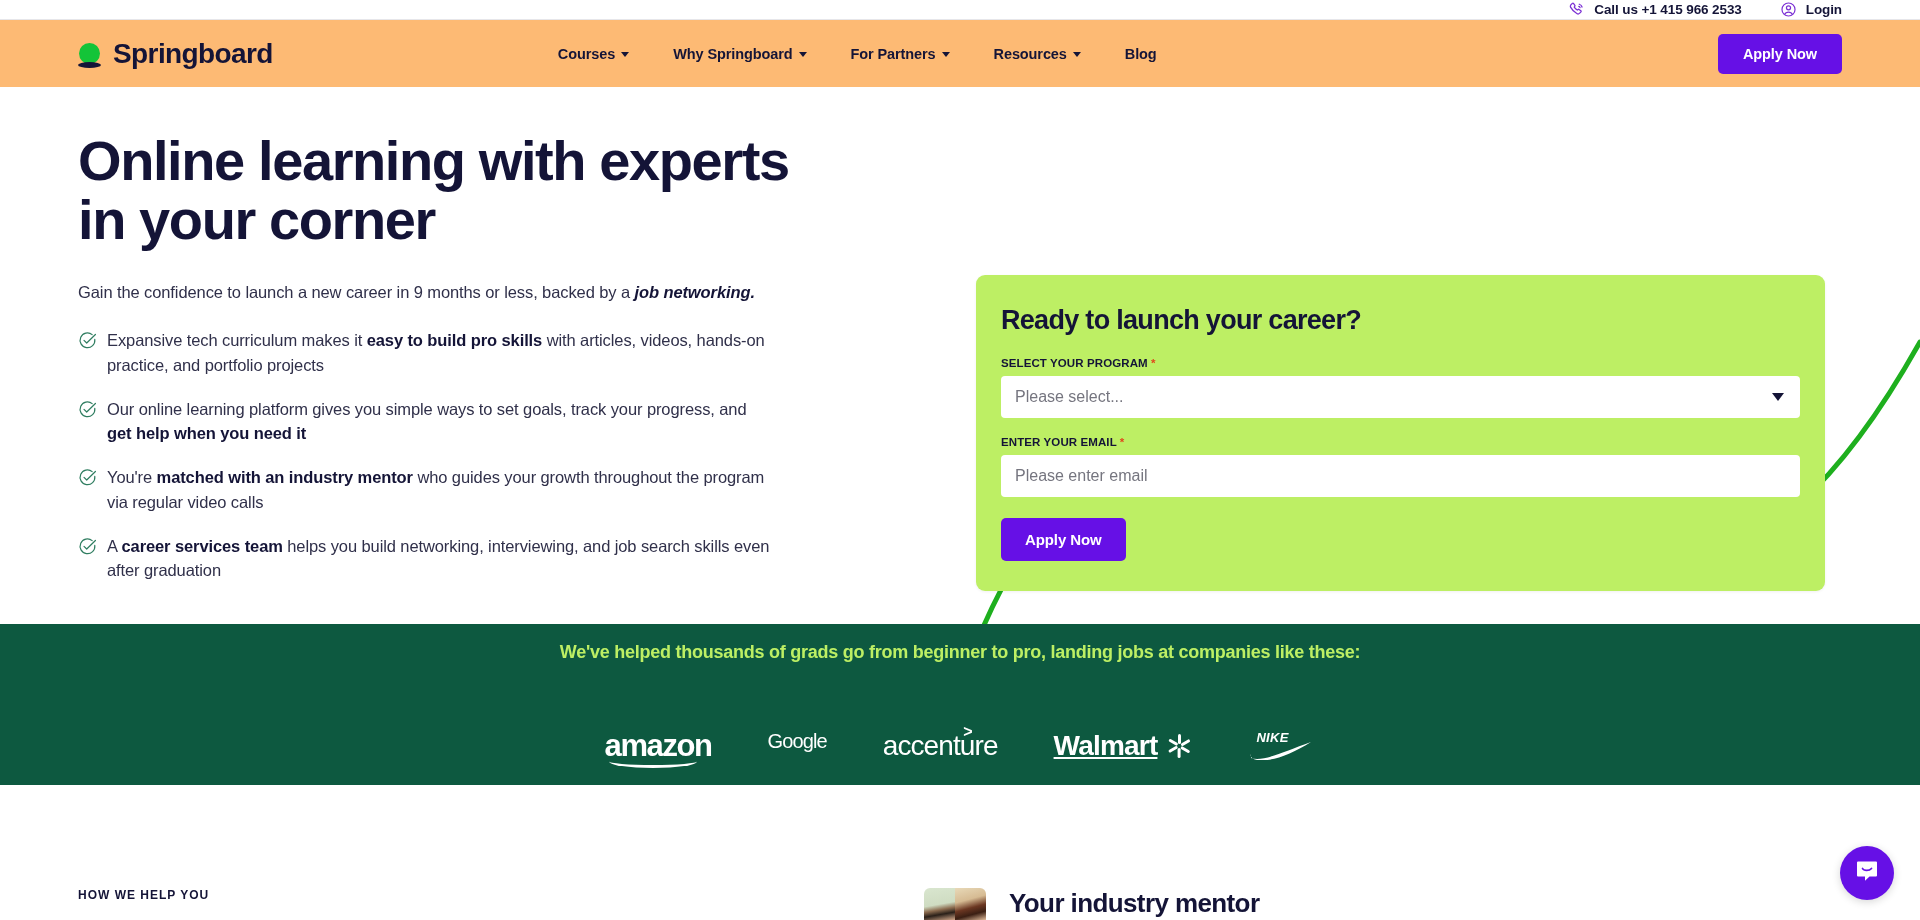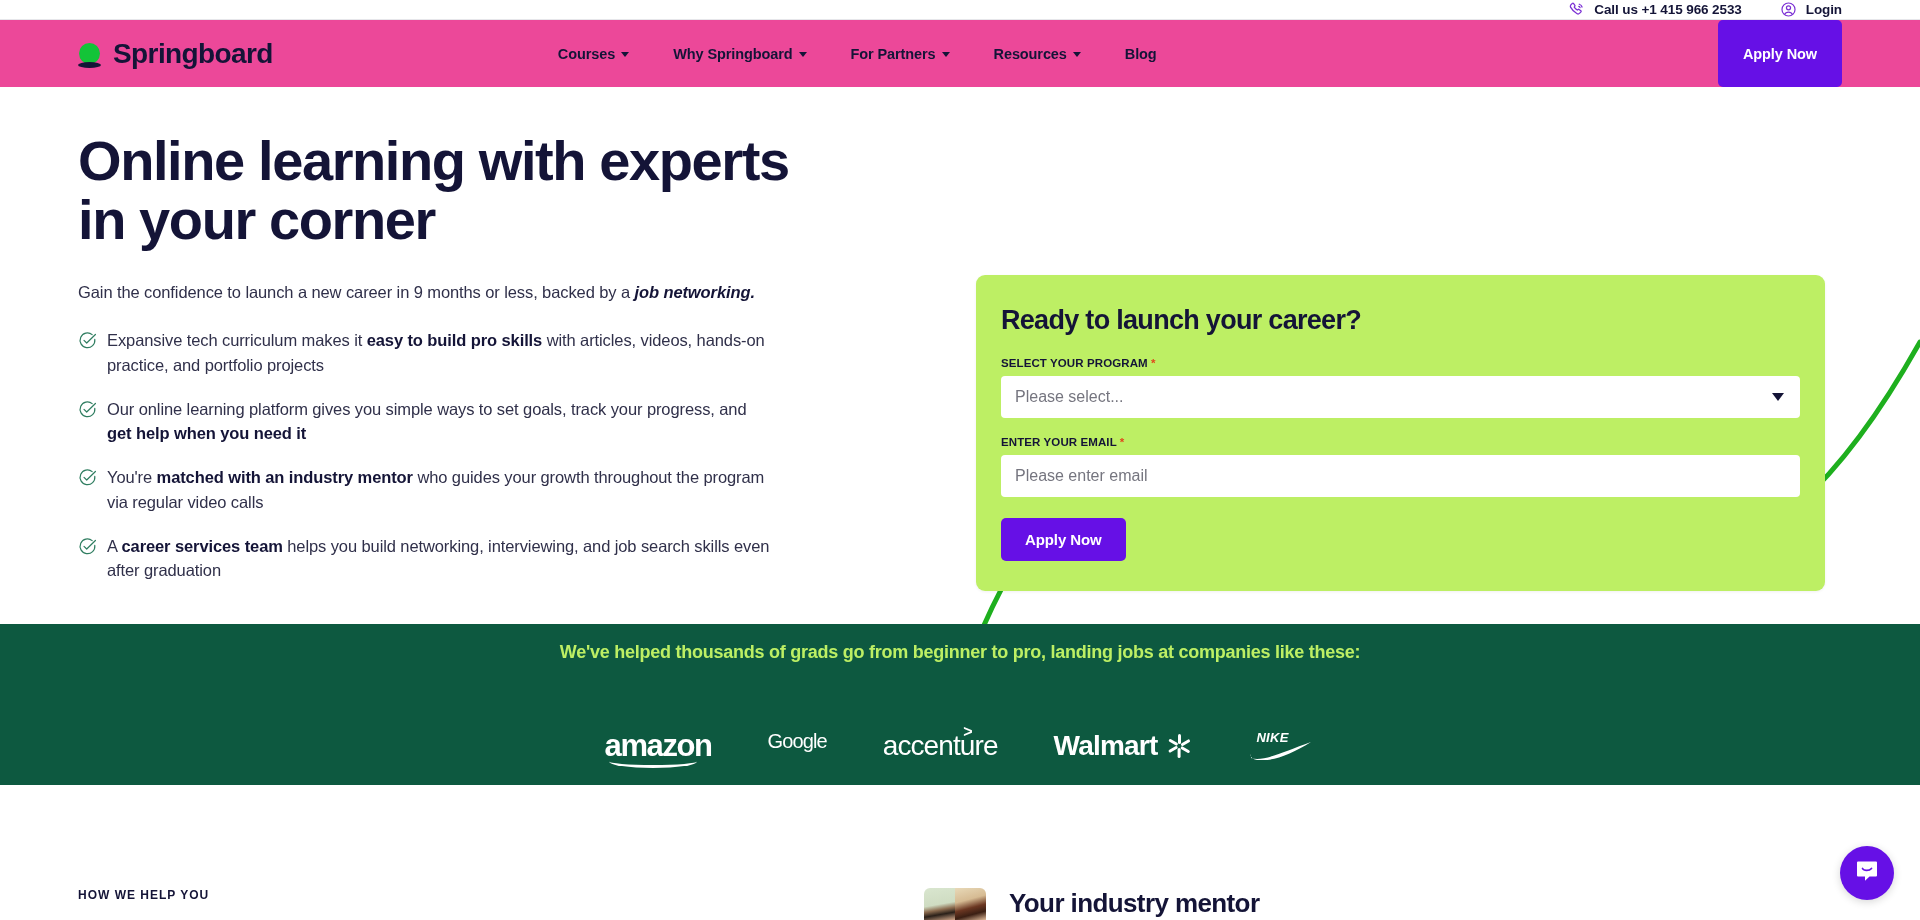"Springboard" .navbar { align-items: none -> center; background: #ec4899 -> #fdba74 }
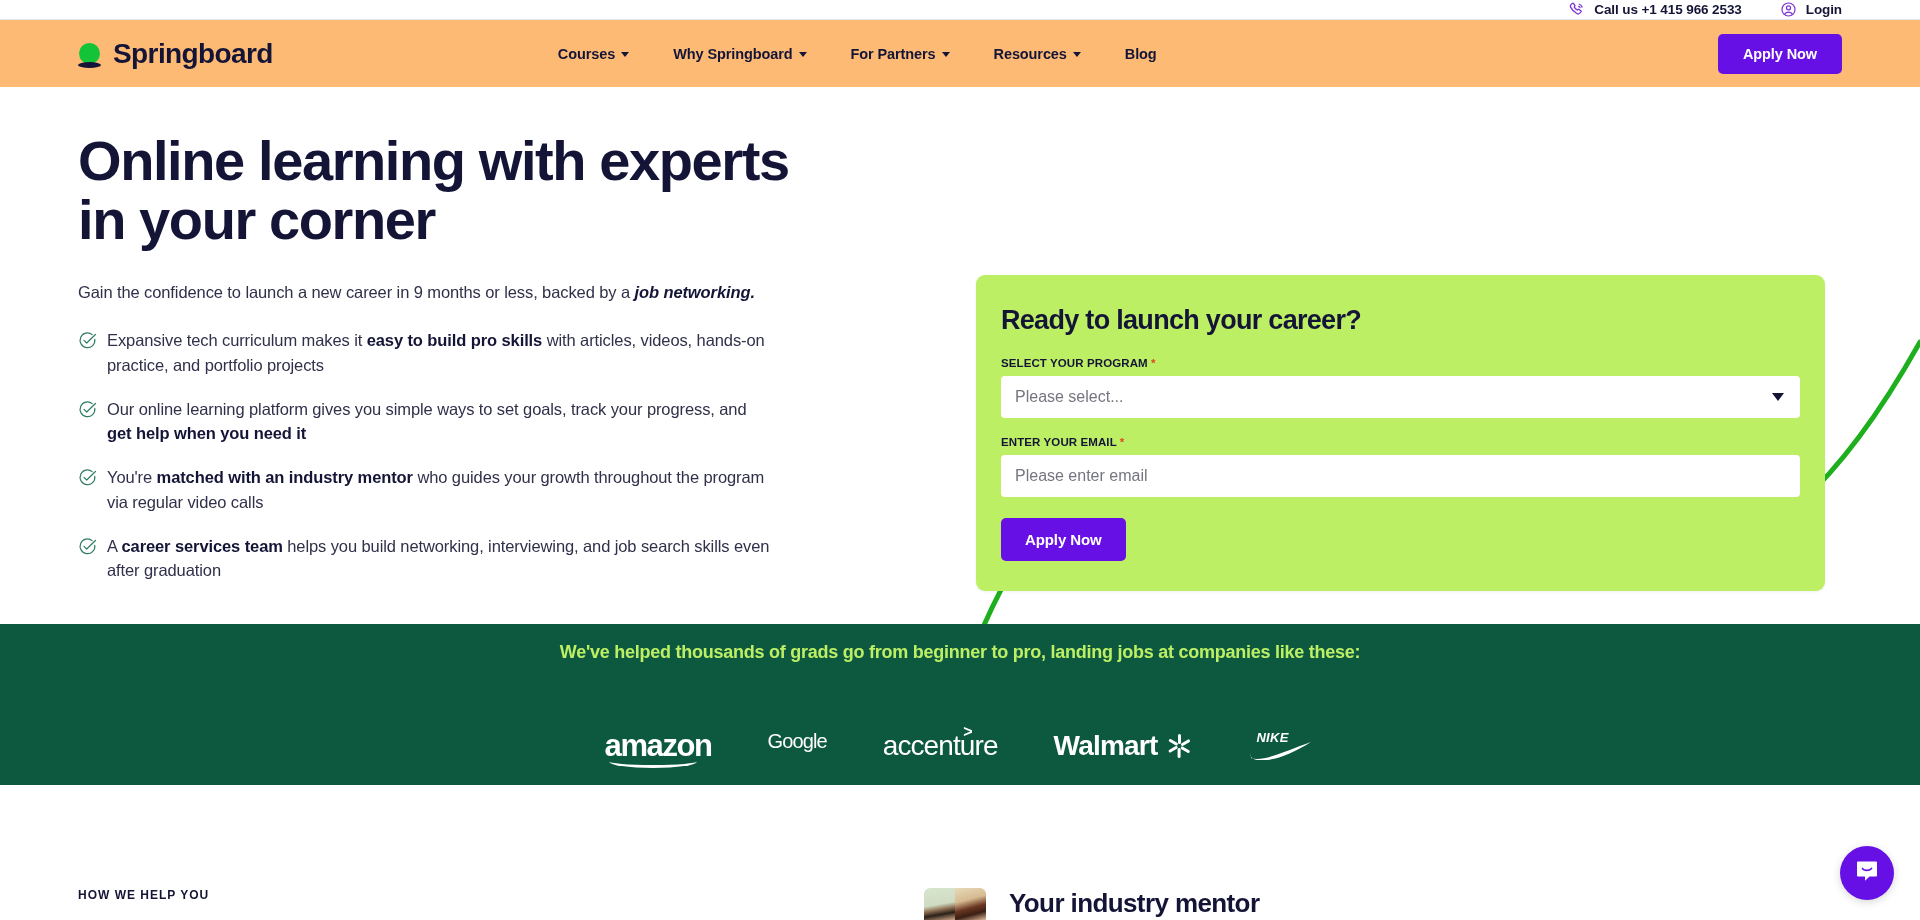"Walmart" .logo-walmart { text-decoration: none -> underline }
